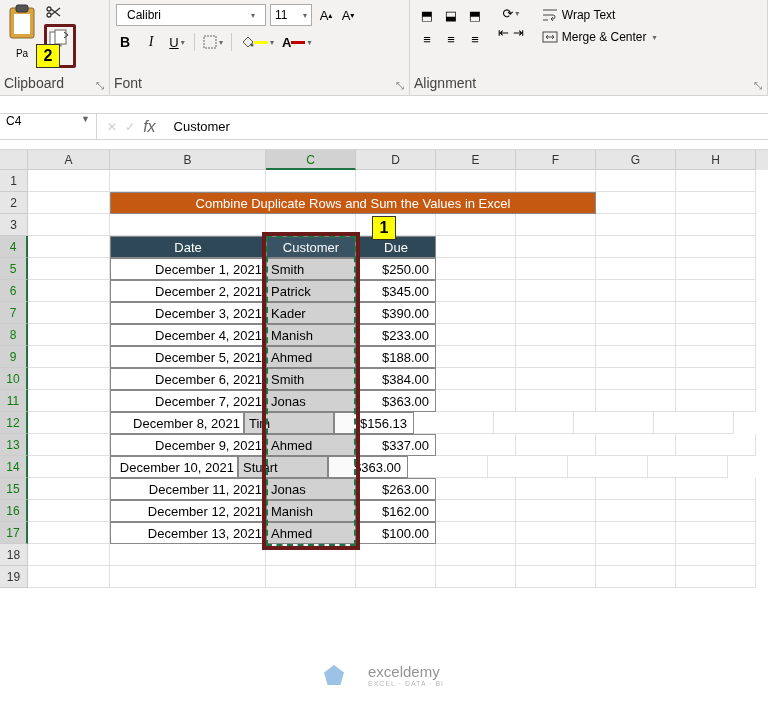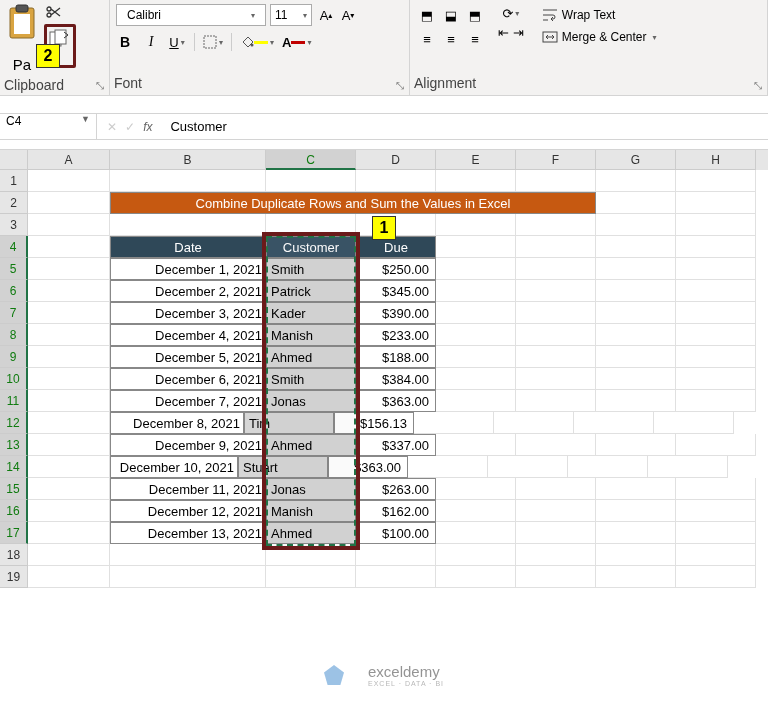"Pa" div { font-size: 15px -> 10px; margin-top: 16px -> 8px }
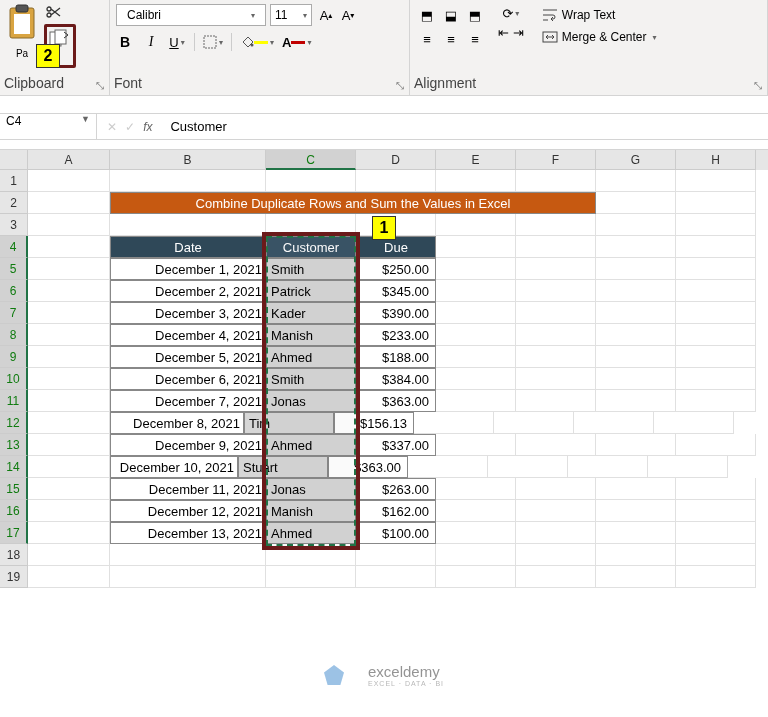"fx" .fx-label { font-size: 12px -> 16px }
